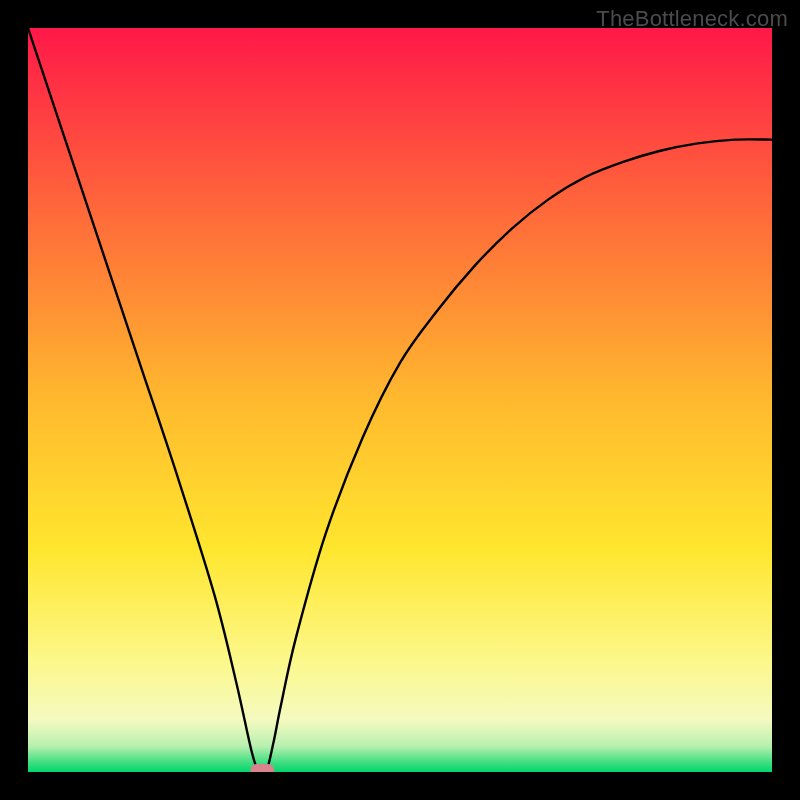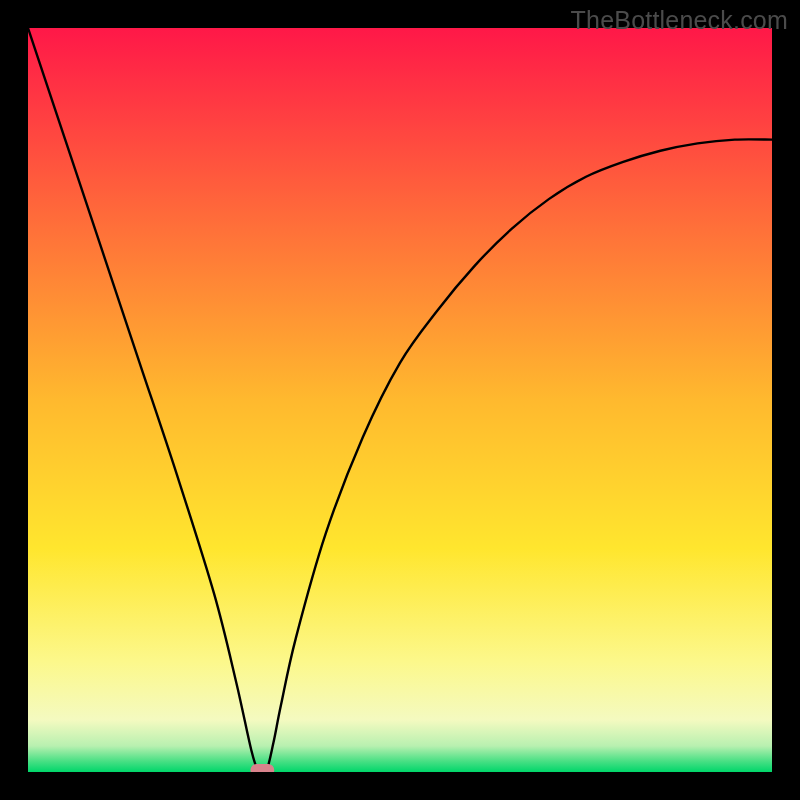"TheBottleneck.com" .watermark { font-size: 25px -> 22px }
